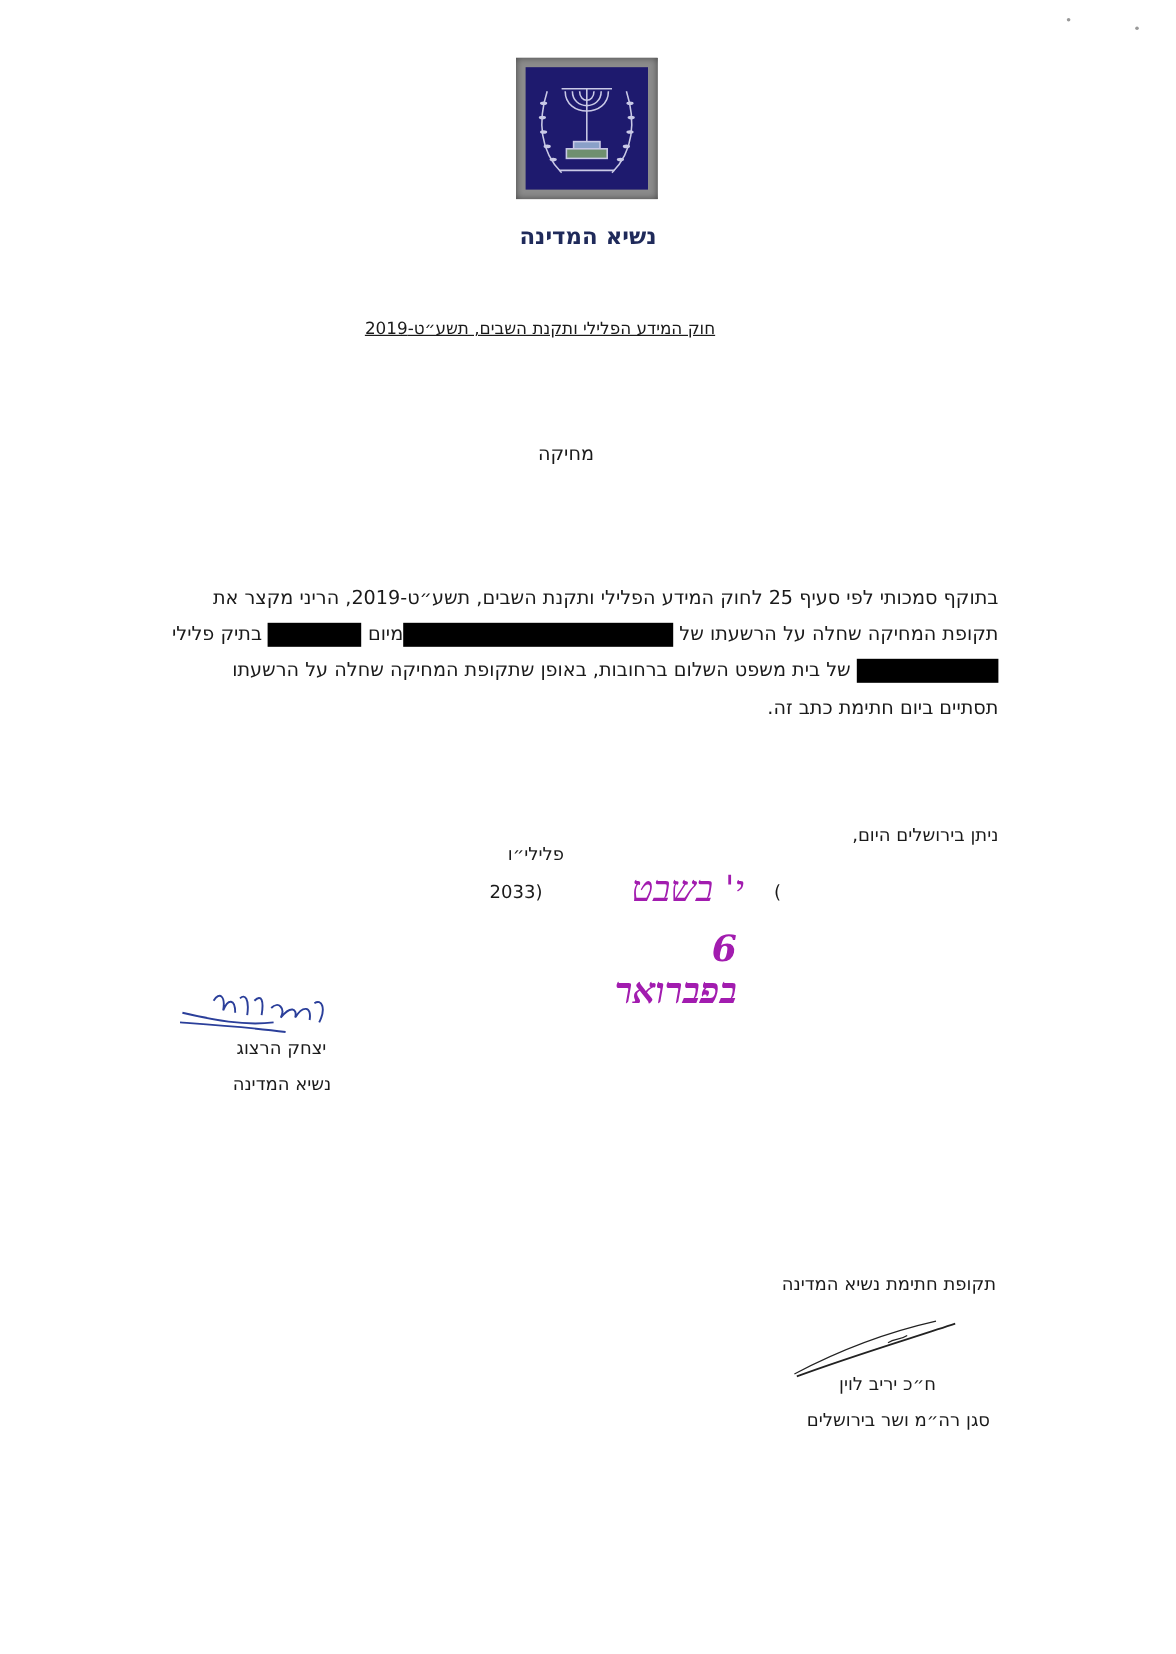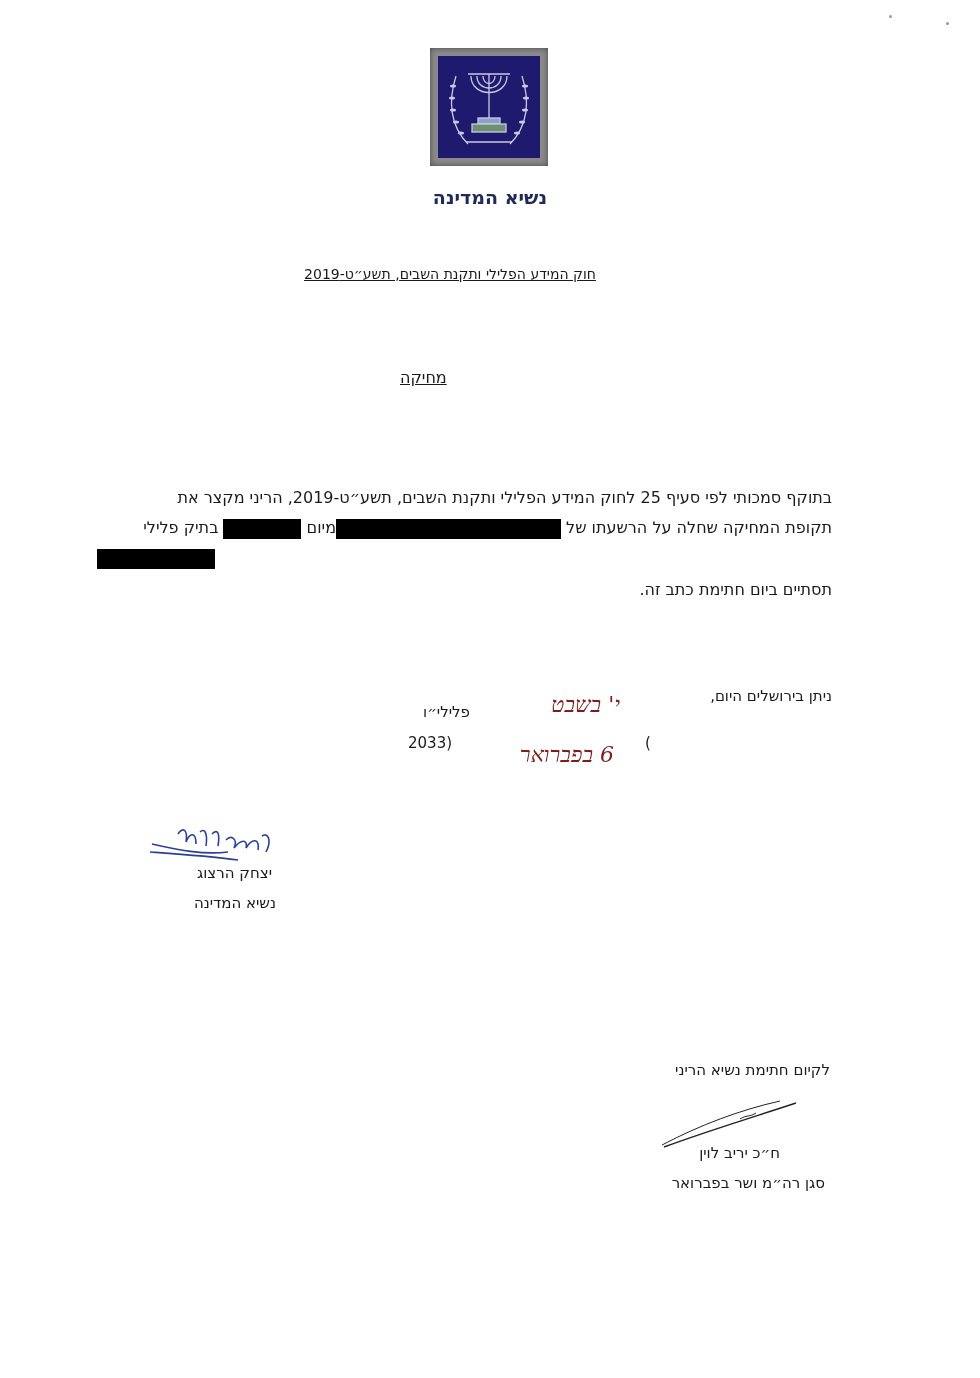"מחיקה" .doc-heading { text-align: left -> right; text-decoration: underline -> none }
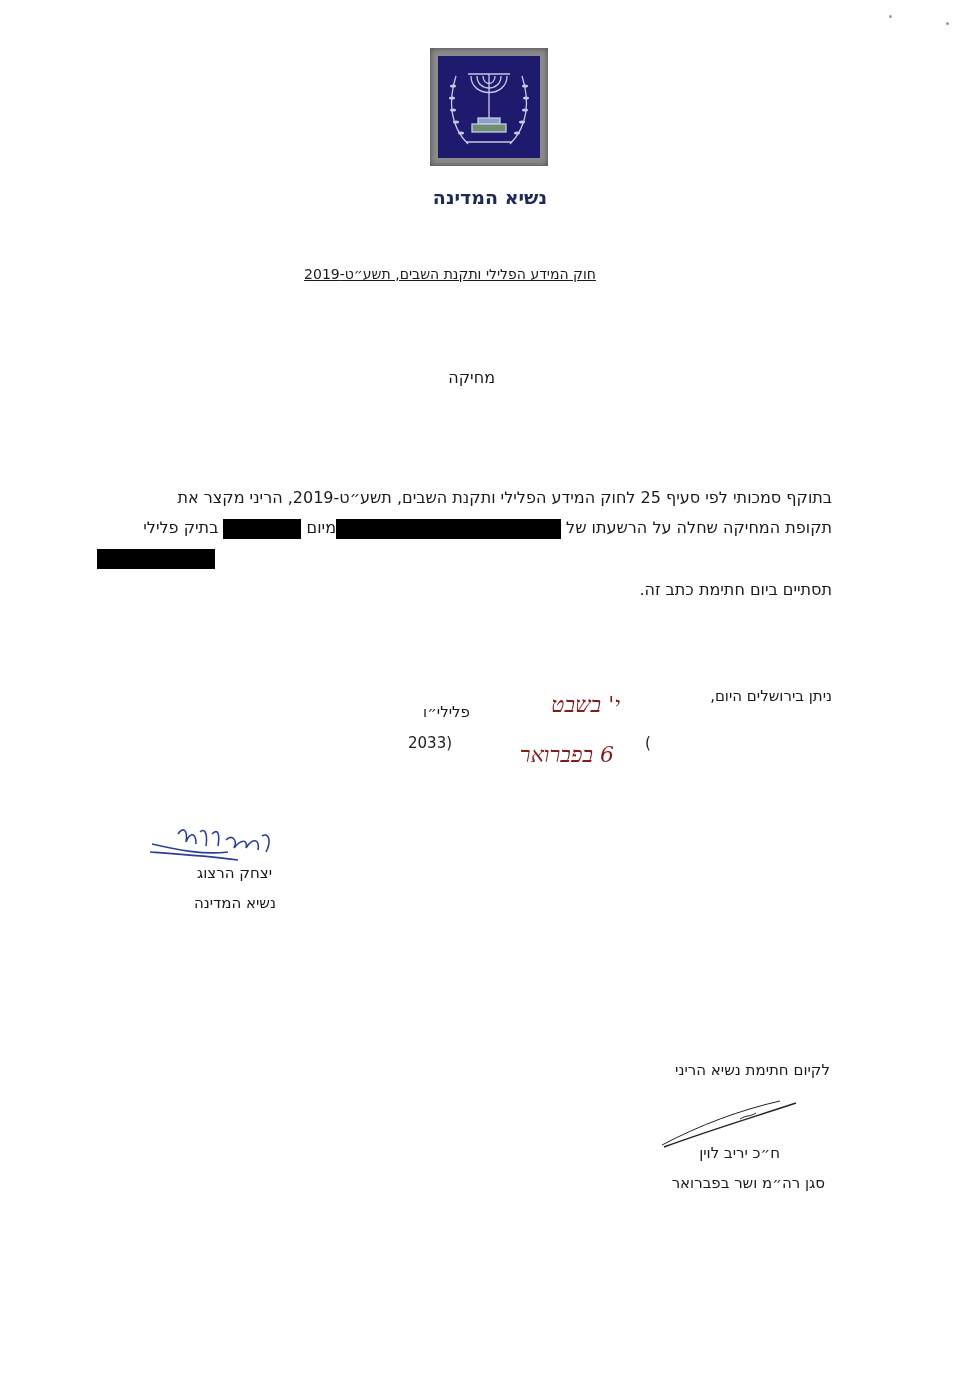"של בית משפט השלום ברחובות," span { html: none -> <span>של בית משפט השלום ברחובות, באופן שתקופת המחיקה שחלה על הרשעתו</span> }
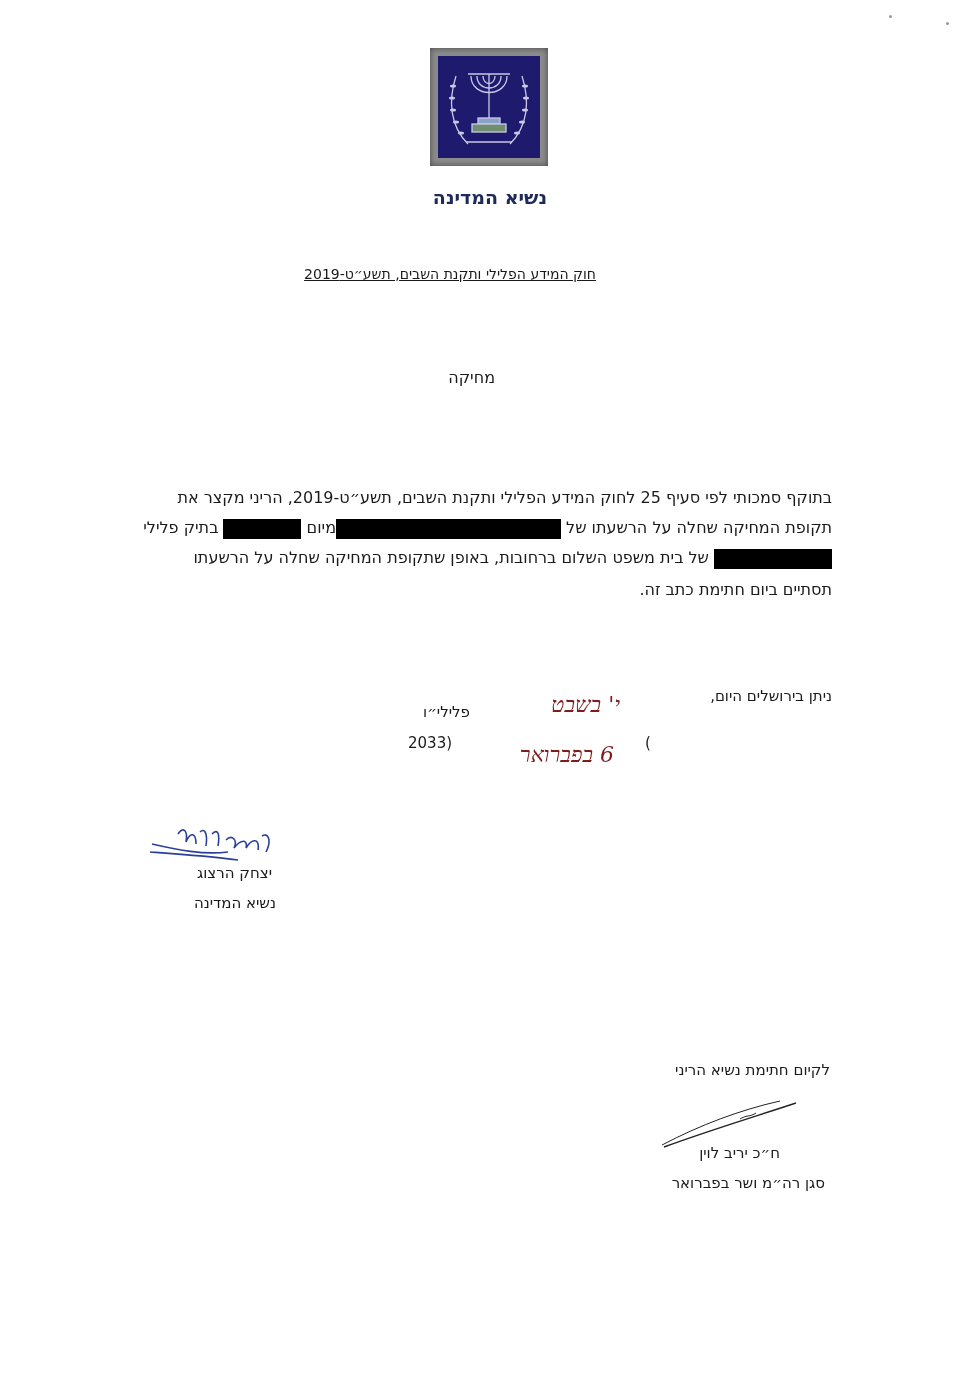"י' בשבט" .hand { color: #7f1d1d -> #a21caf; font-size: 22px -> 30px; margin-top: none -> 32px }
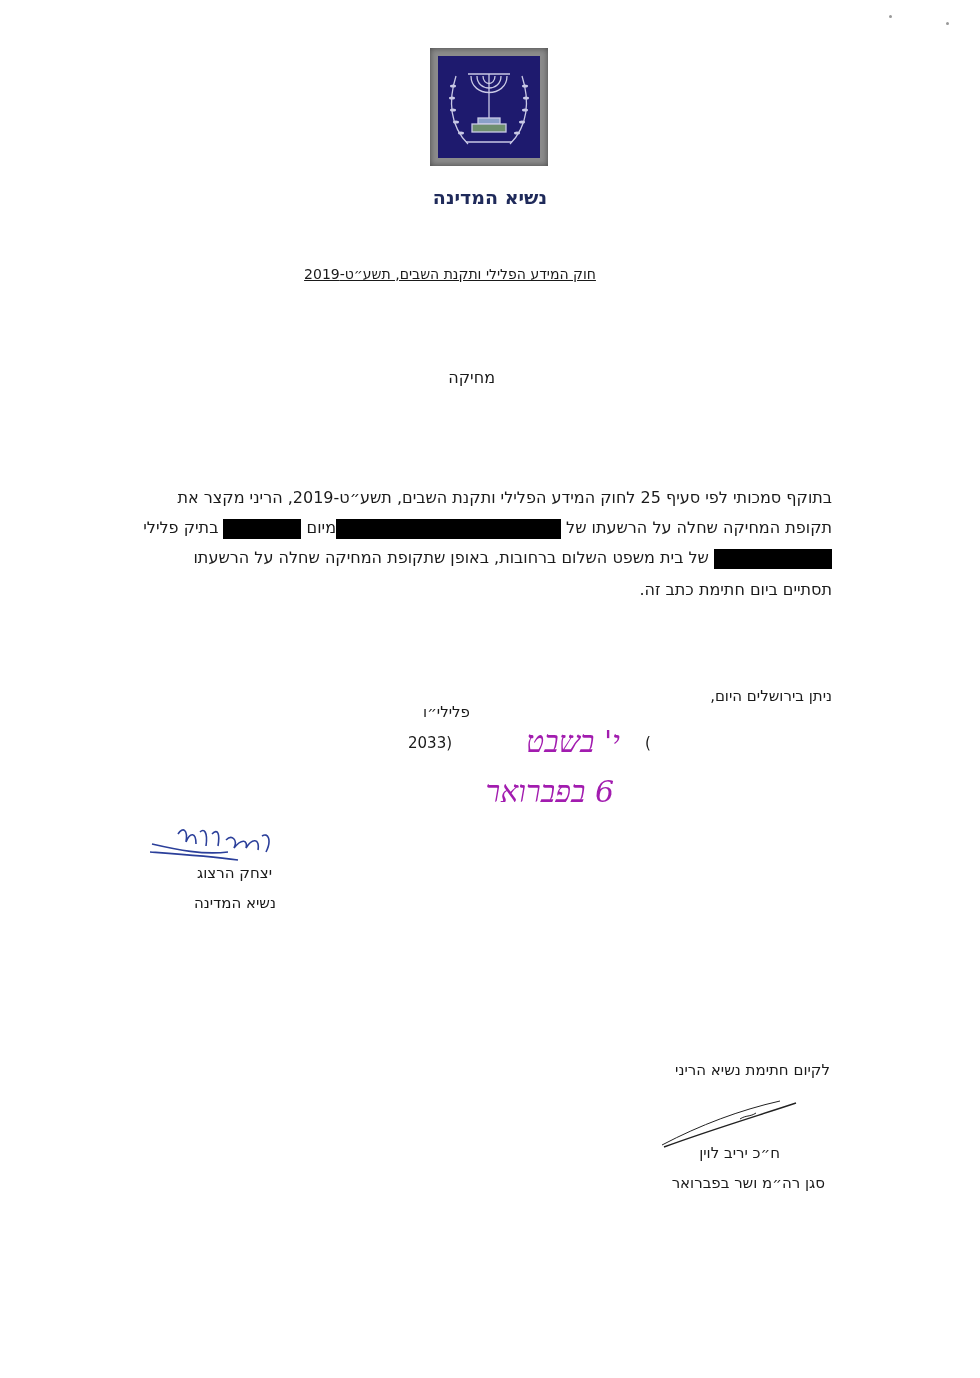"6 בפברואר" div.abs { font-weight: none -> bold }
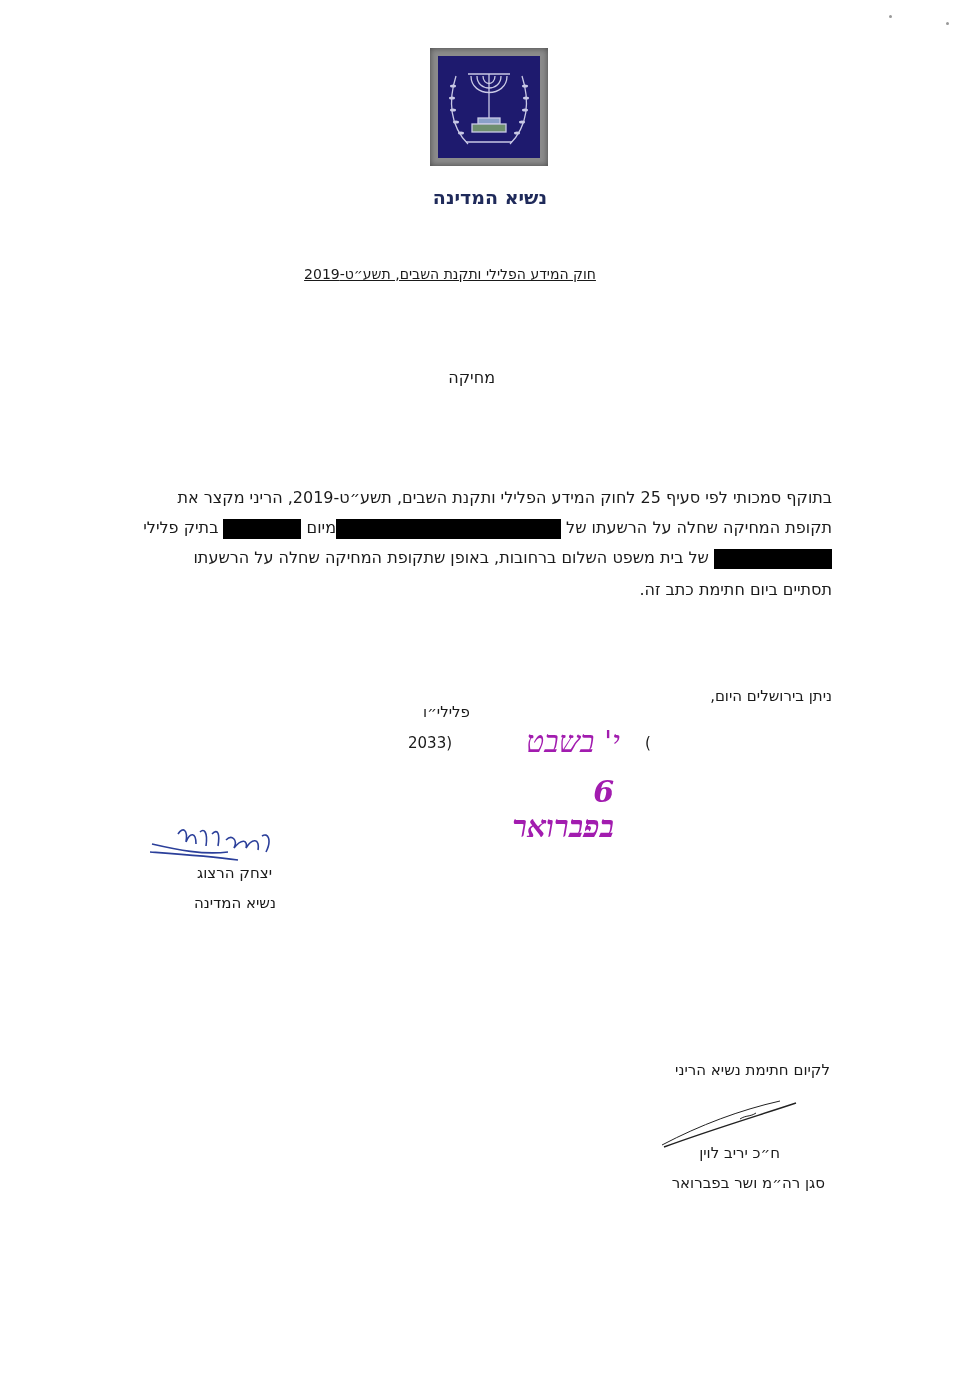"לקיום חתימת נשיא הריני" div.abs { text: לקיום חתימת נשיא הריני -> תקופת חתימת נשיא המדינה }
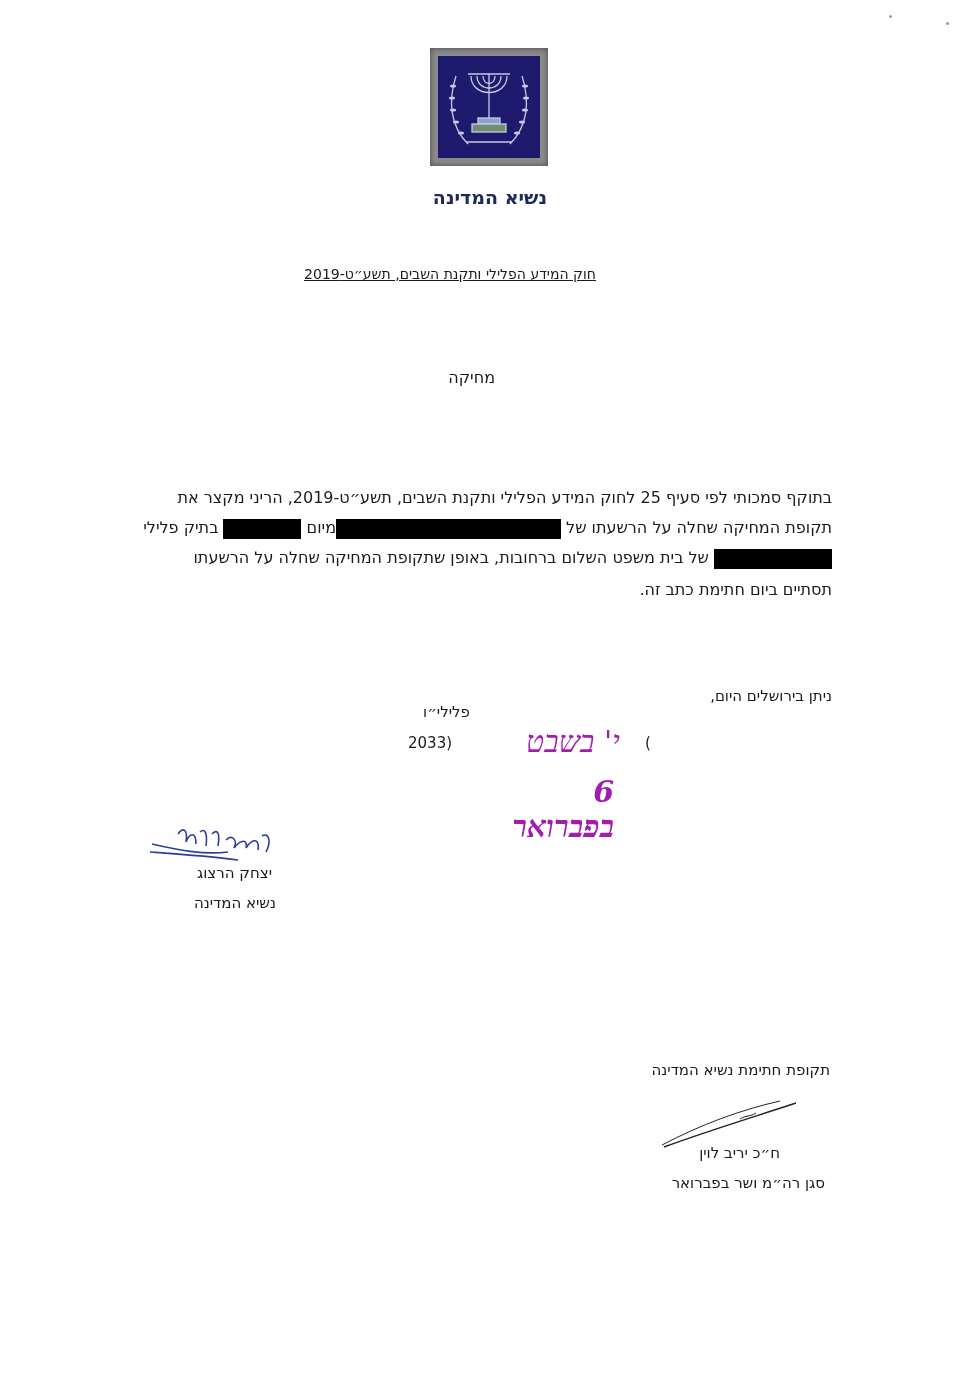"סגן רה״מ ושר בפברואר" div.abs { text: בפברואר -> בירושלים }
